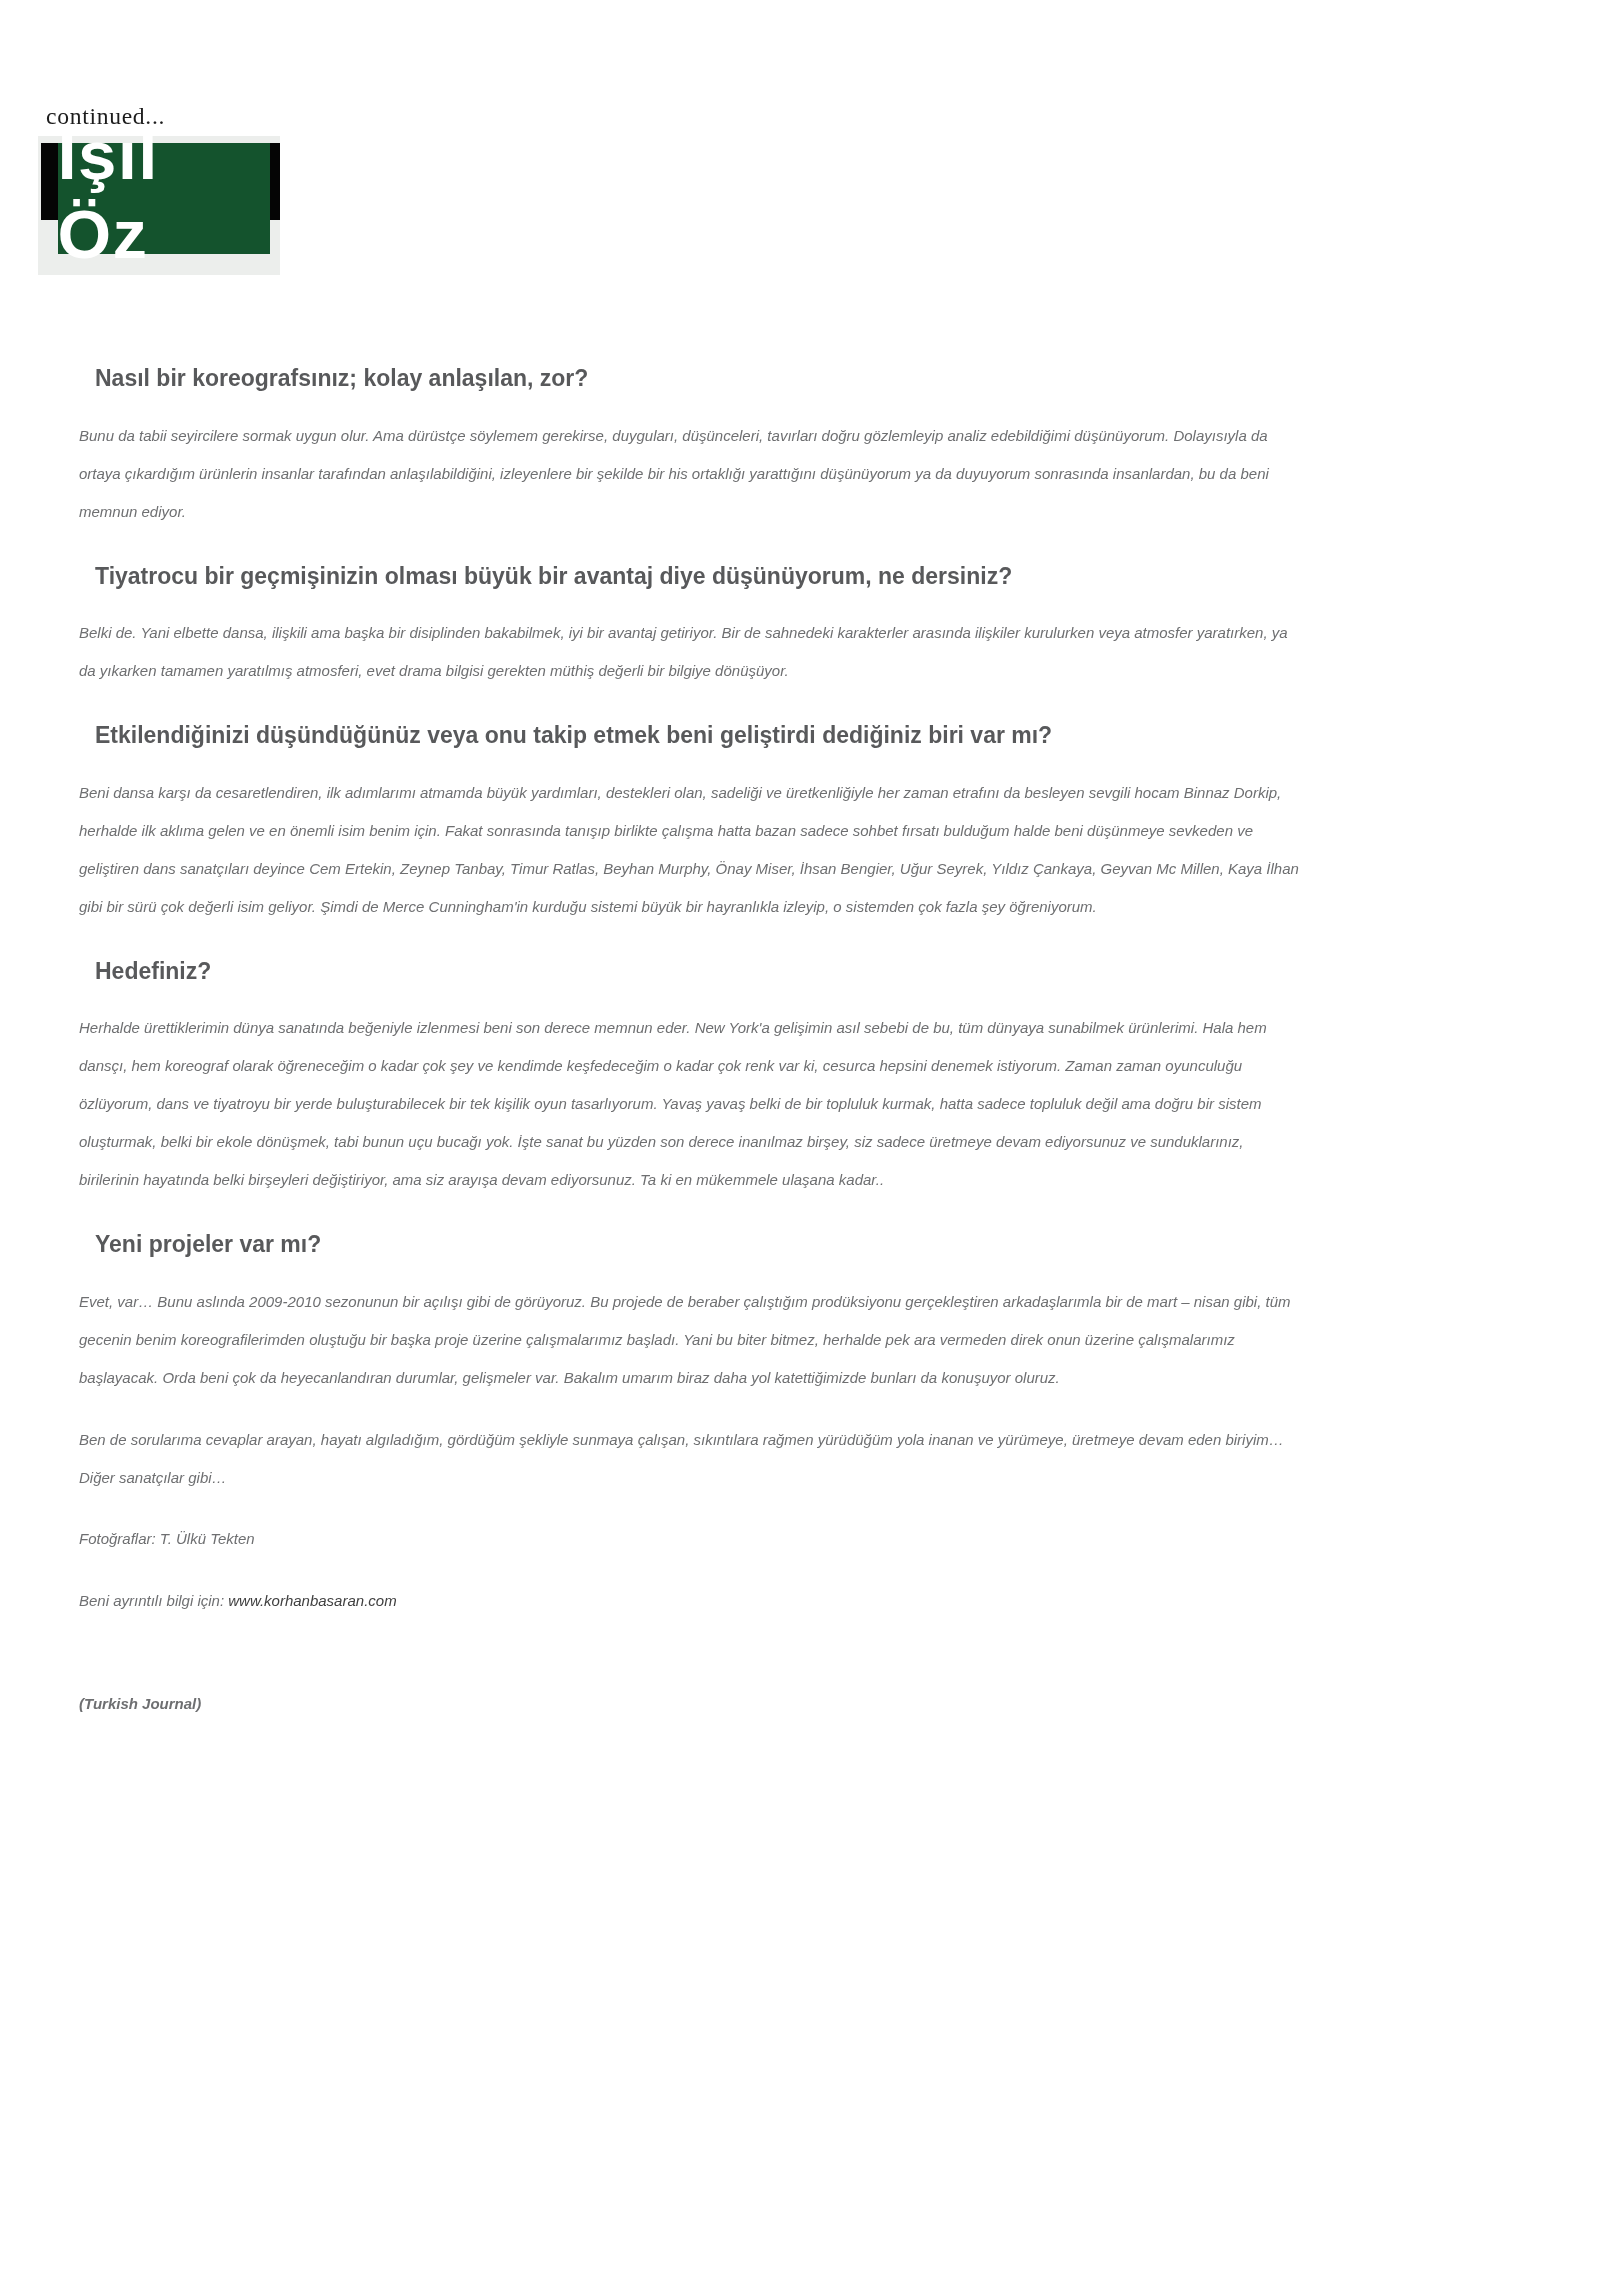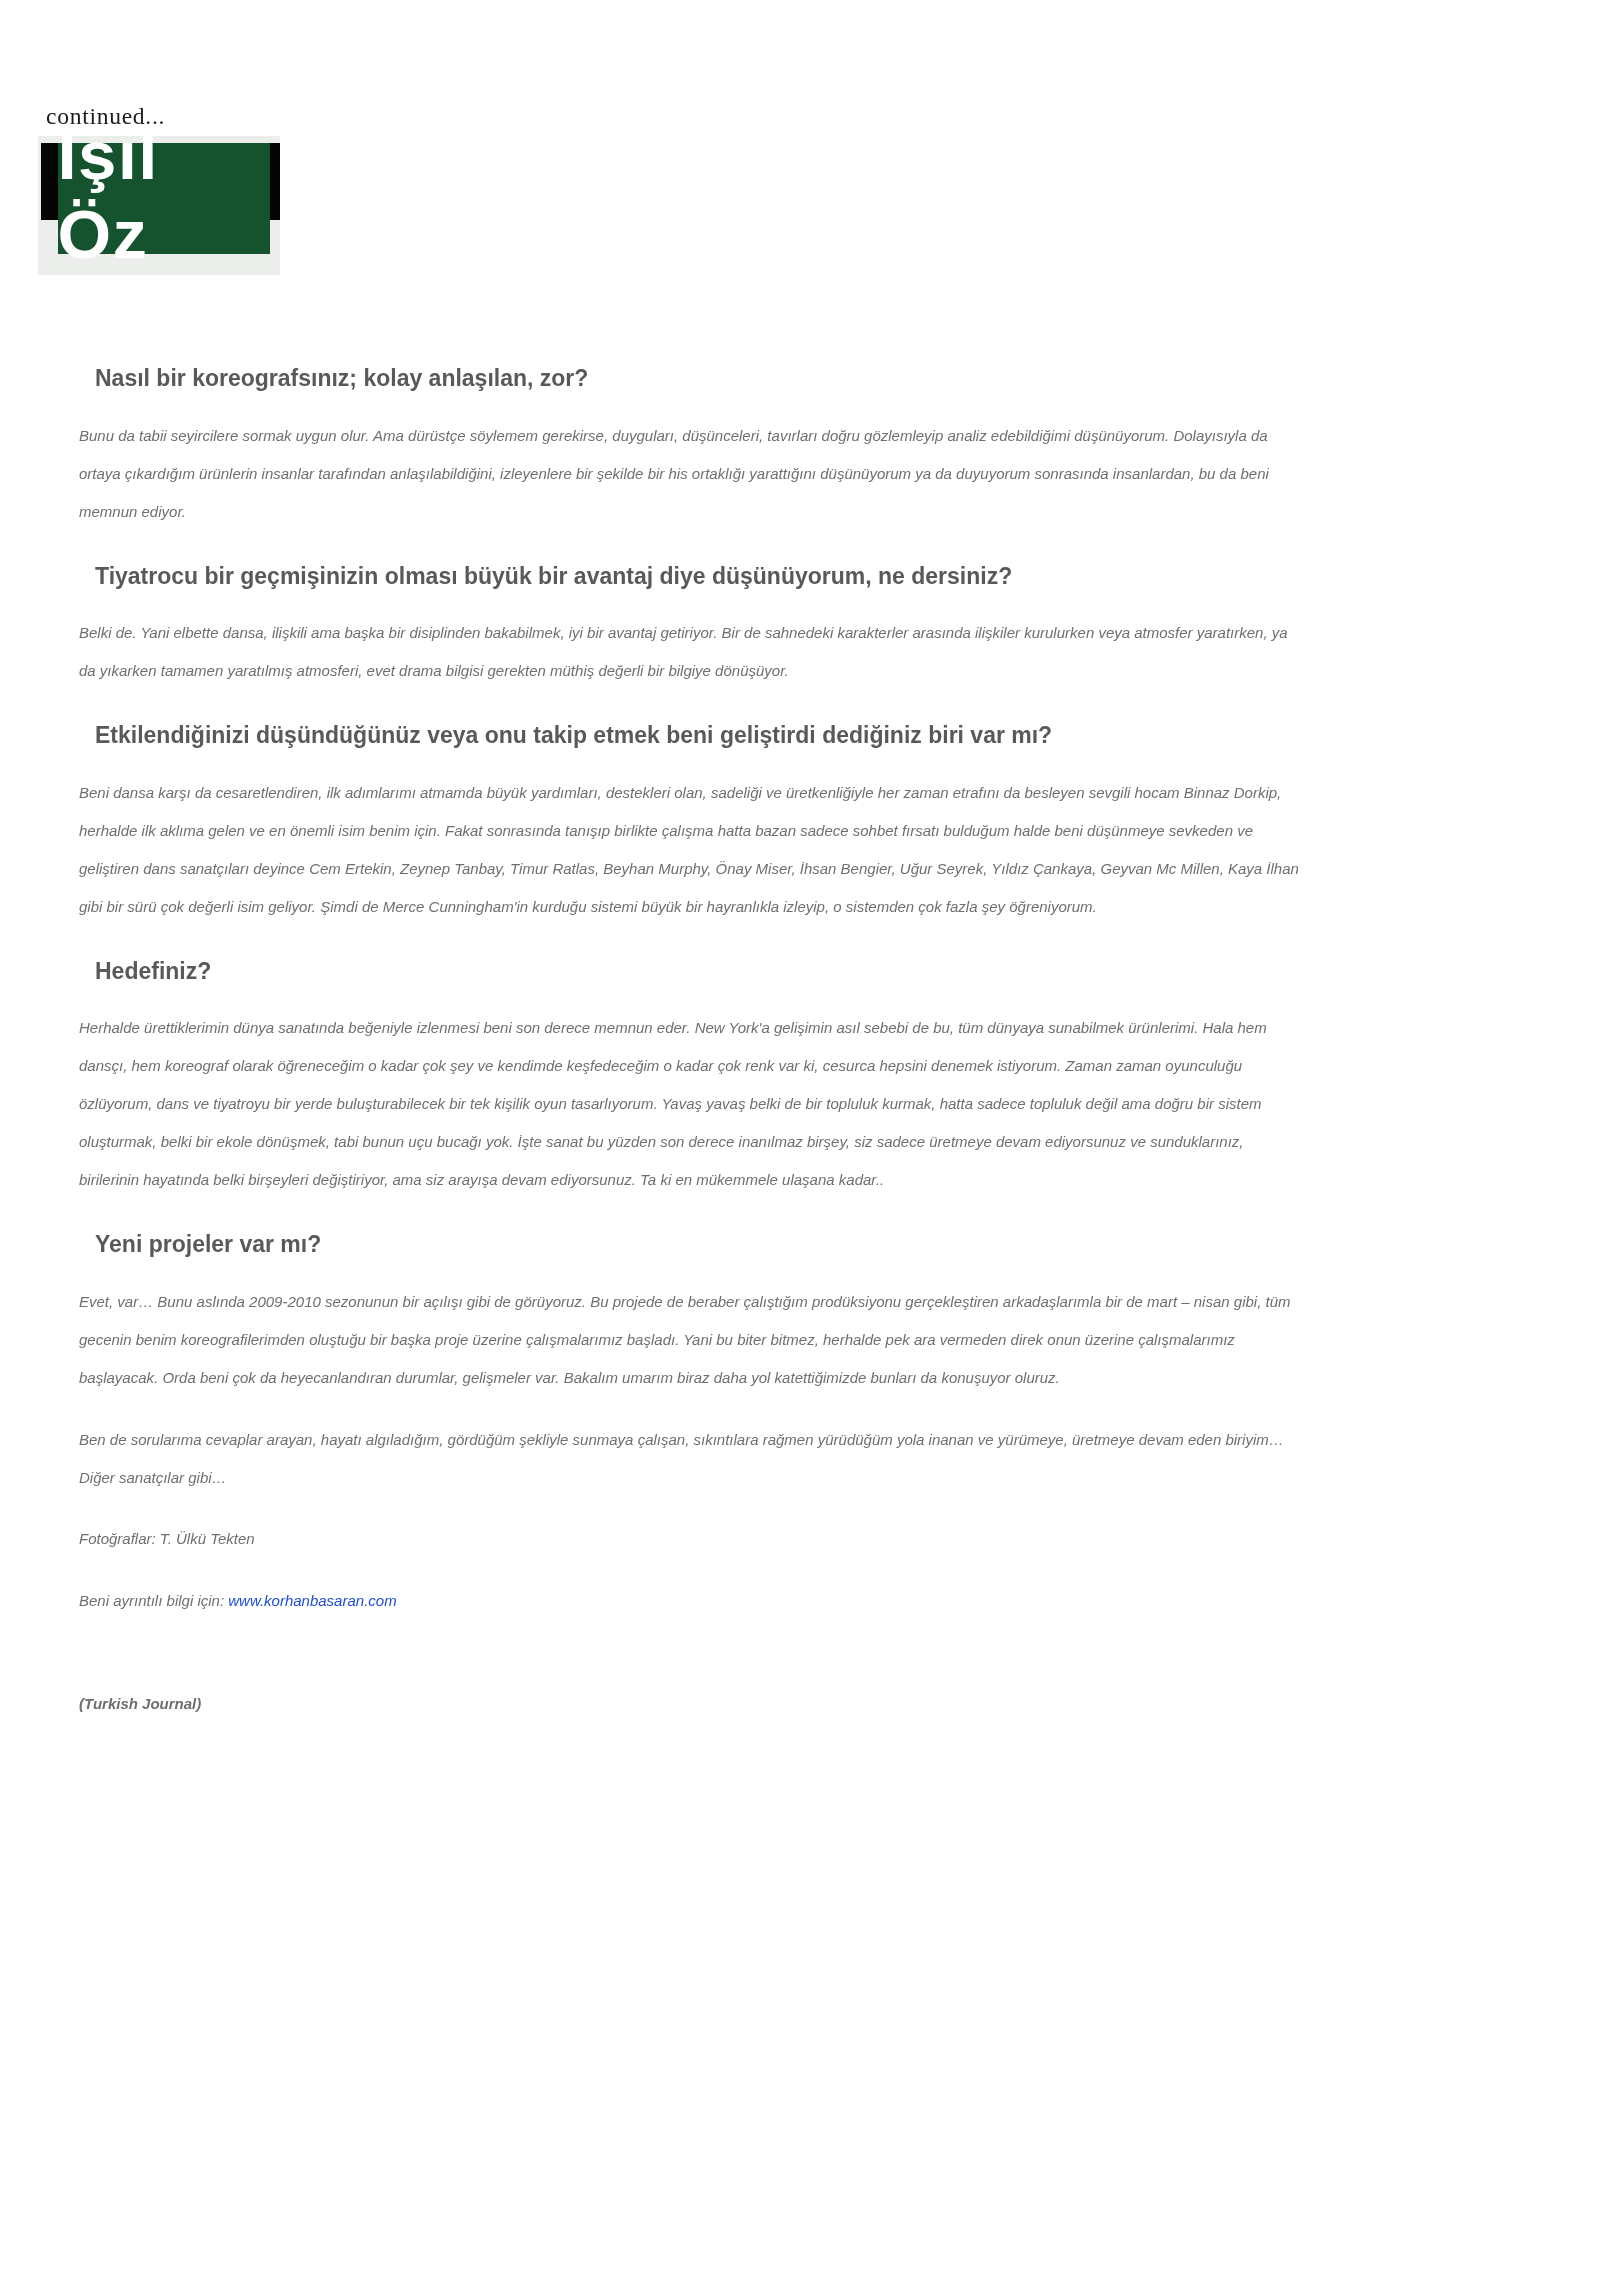"www.korhanbasaran.com" .site-link { color: #1d4ed8 -> #404040 }
